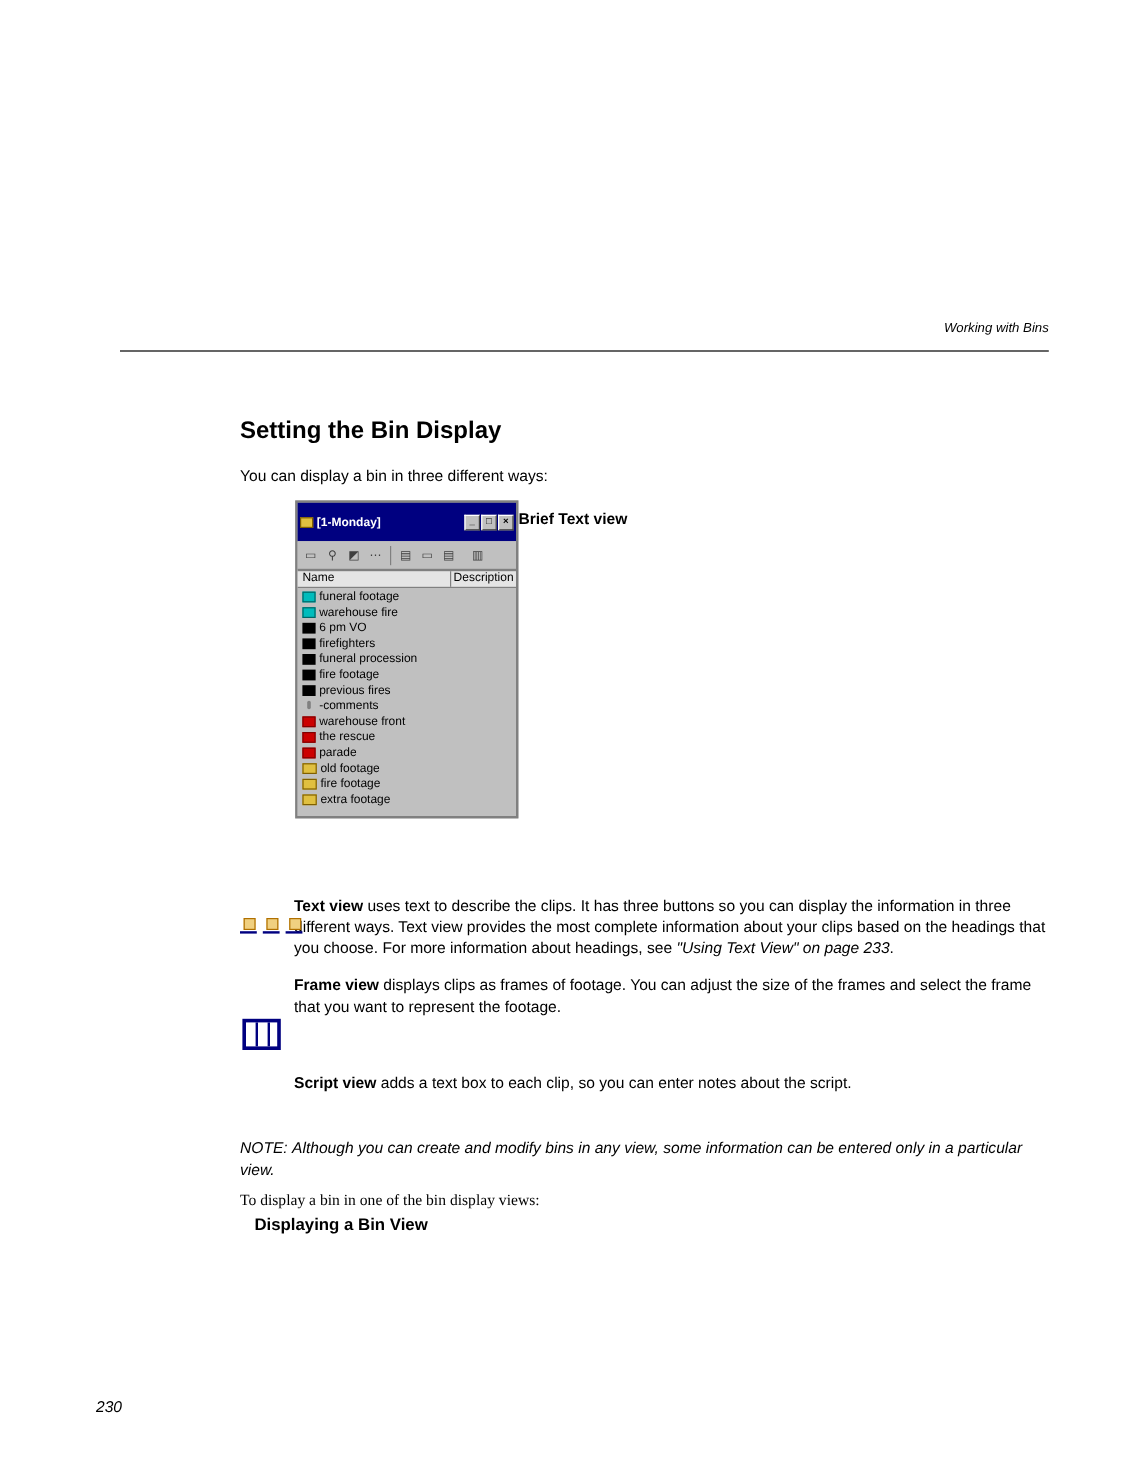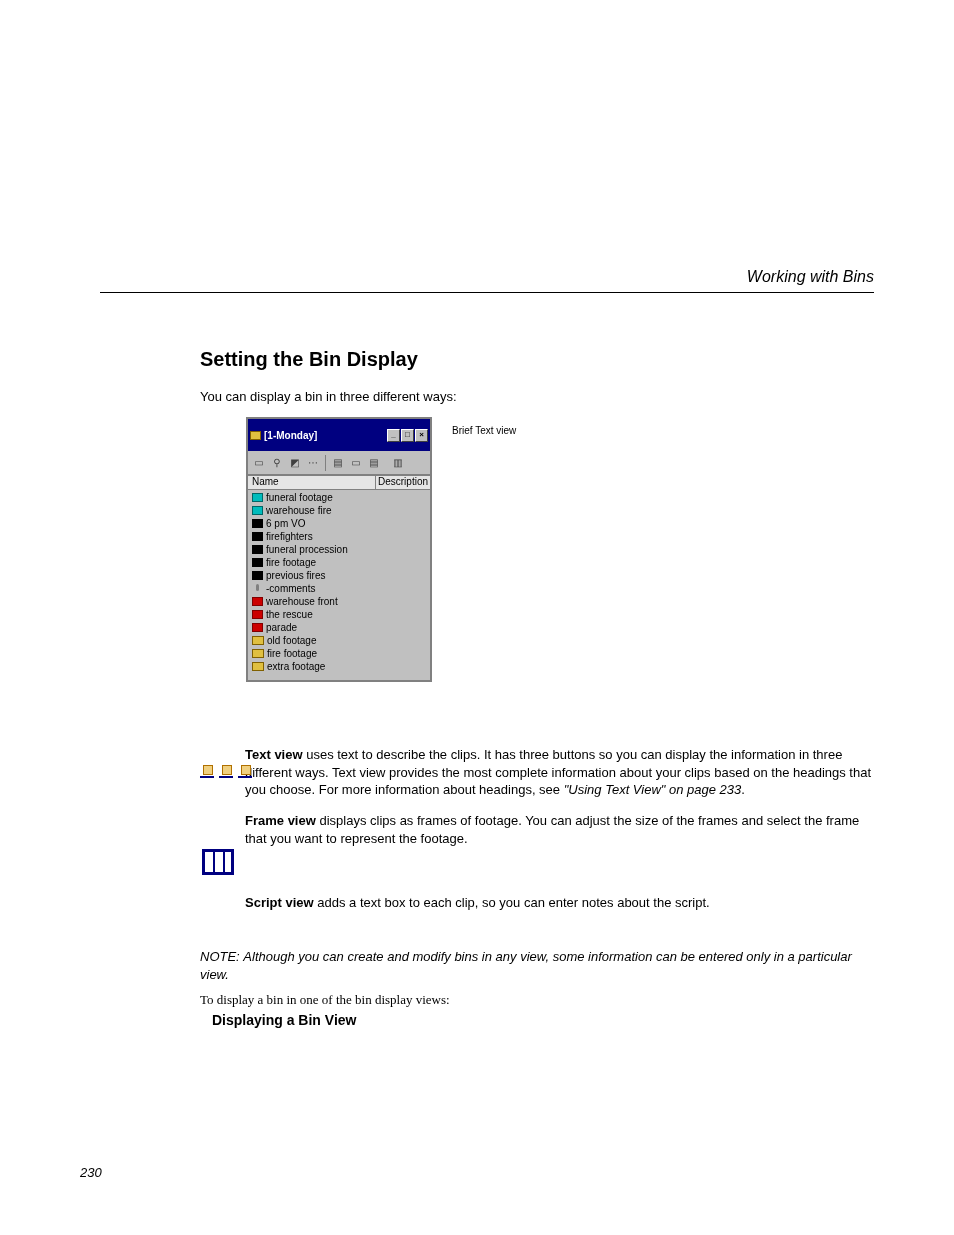"Working with Bins" .run-hdr-text { font-size: 16px -> 11px }
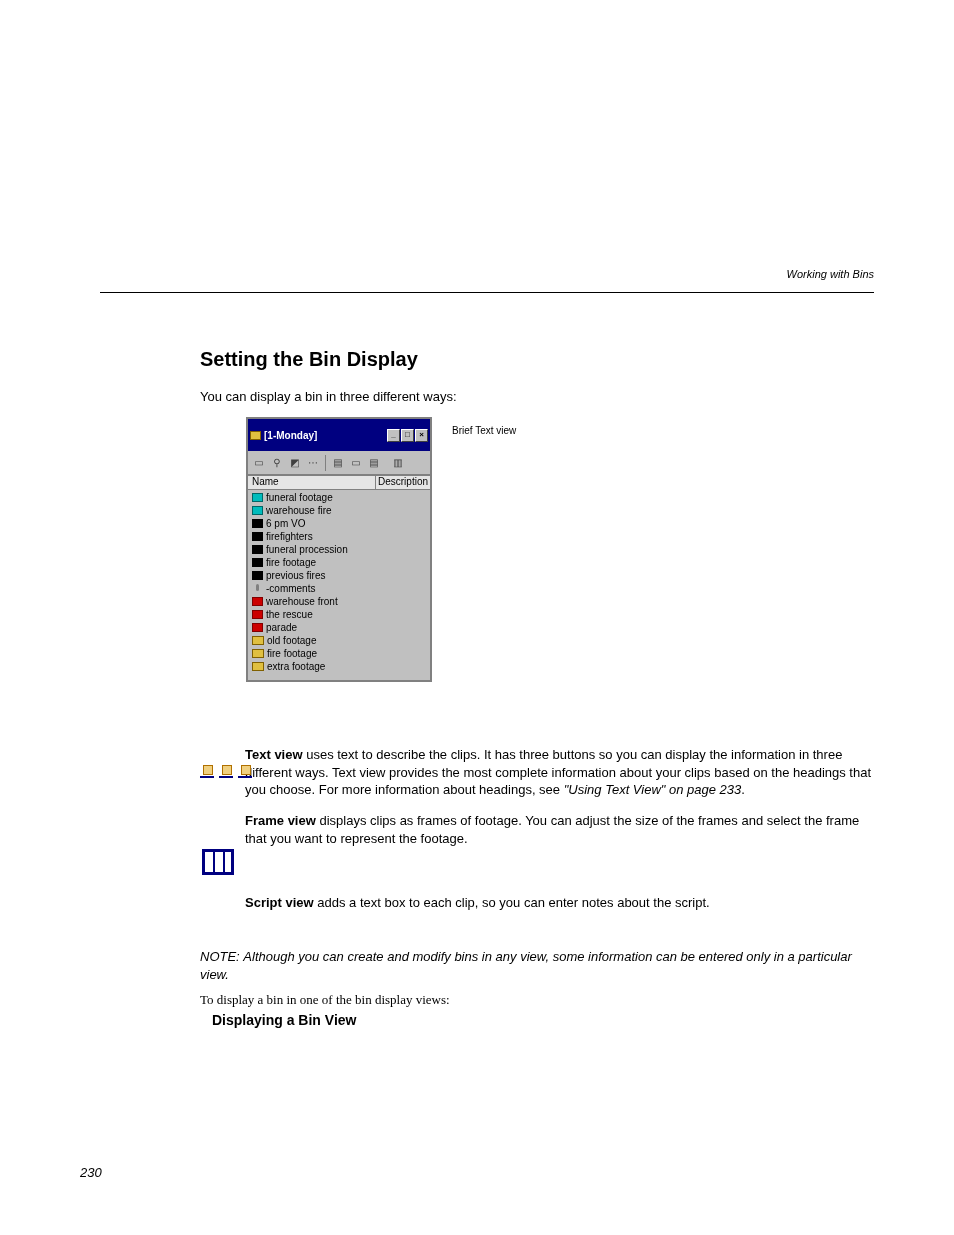"Brief Text view" .caption { font-size: 10px -> 13px; font-weight: normal -> bold; left: 452px -> 432px }
